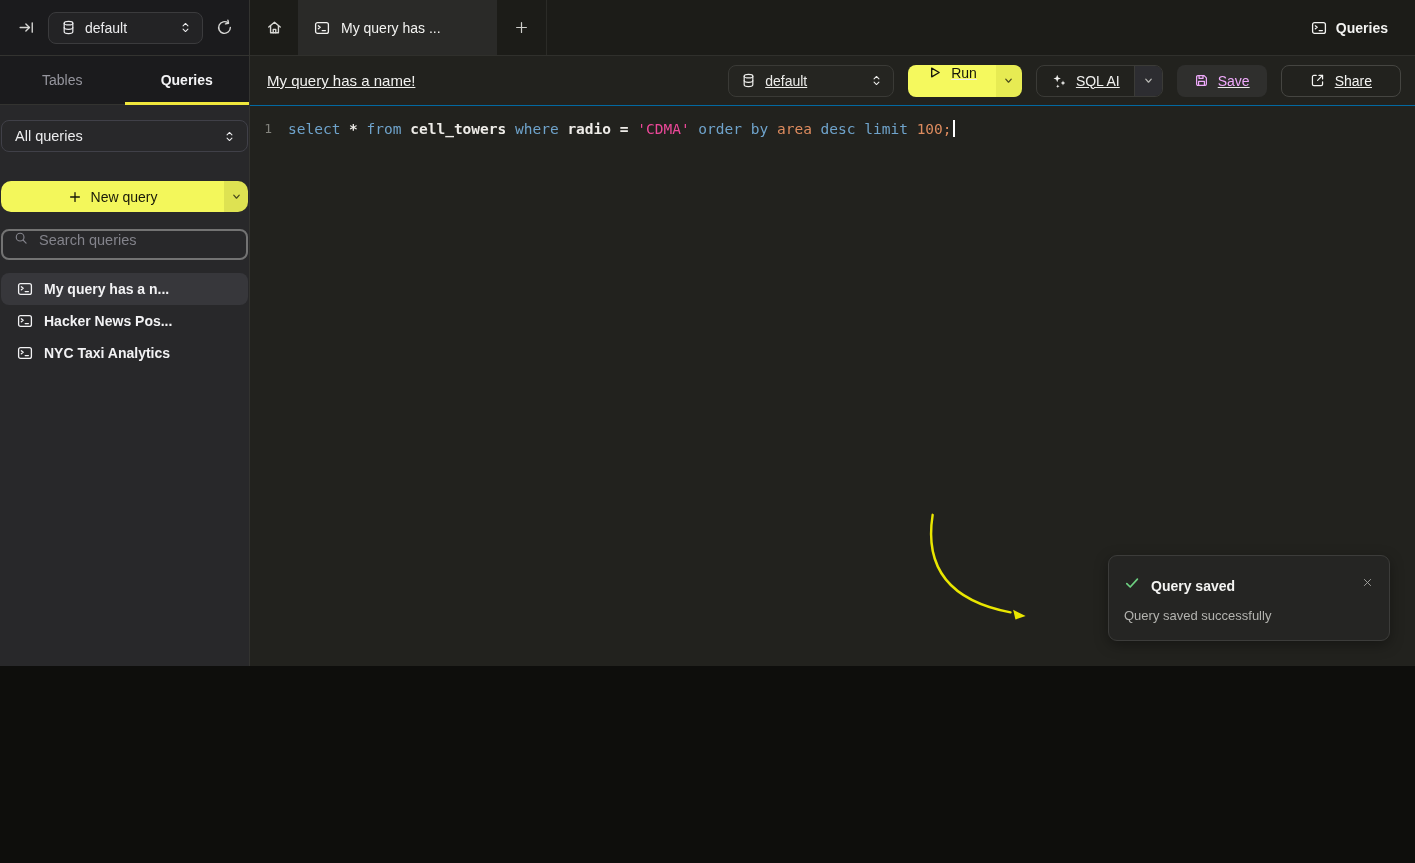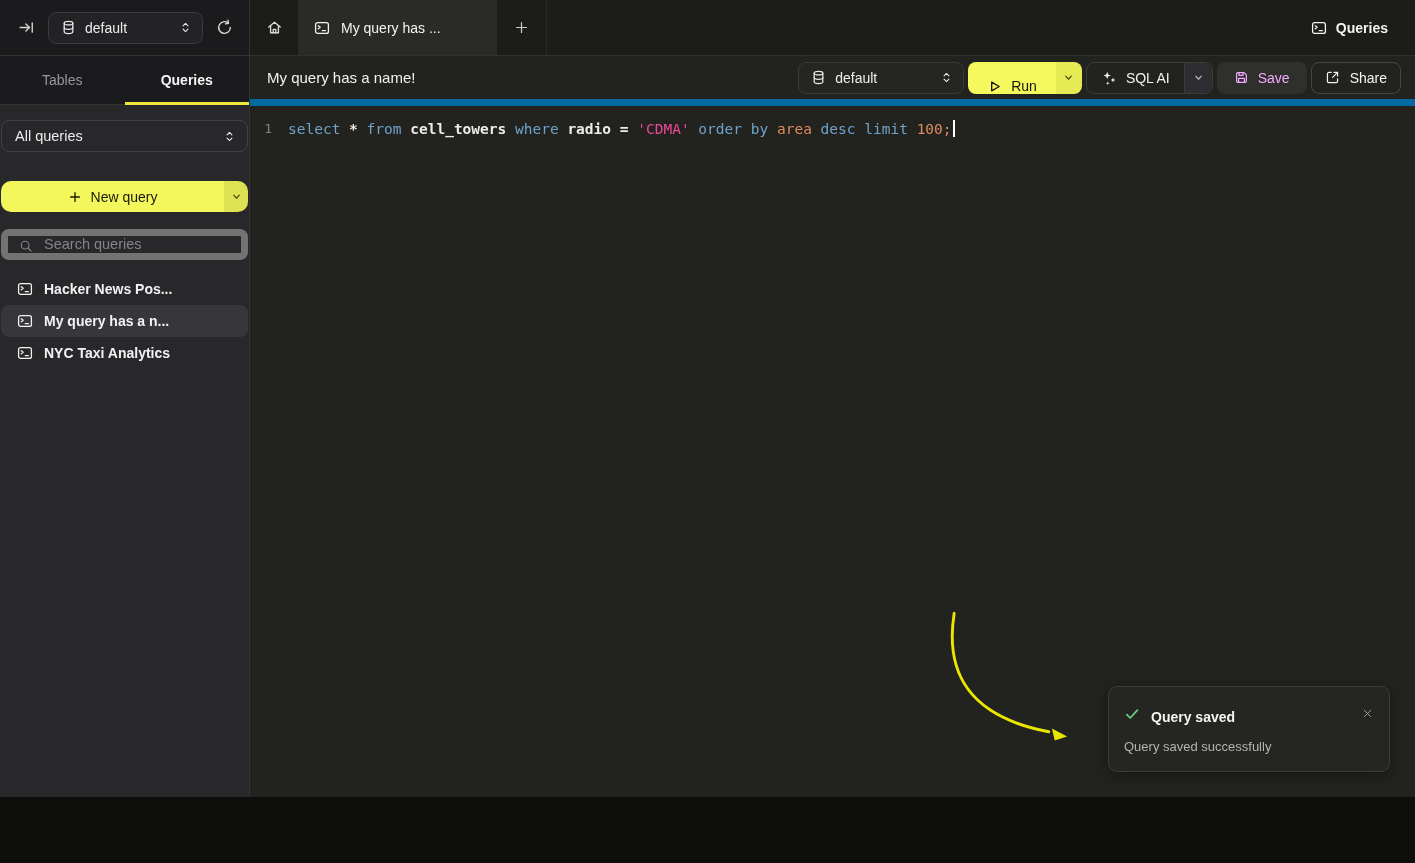"default" .app { height: 797px -> 666px }
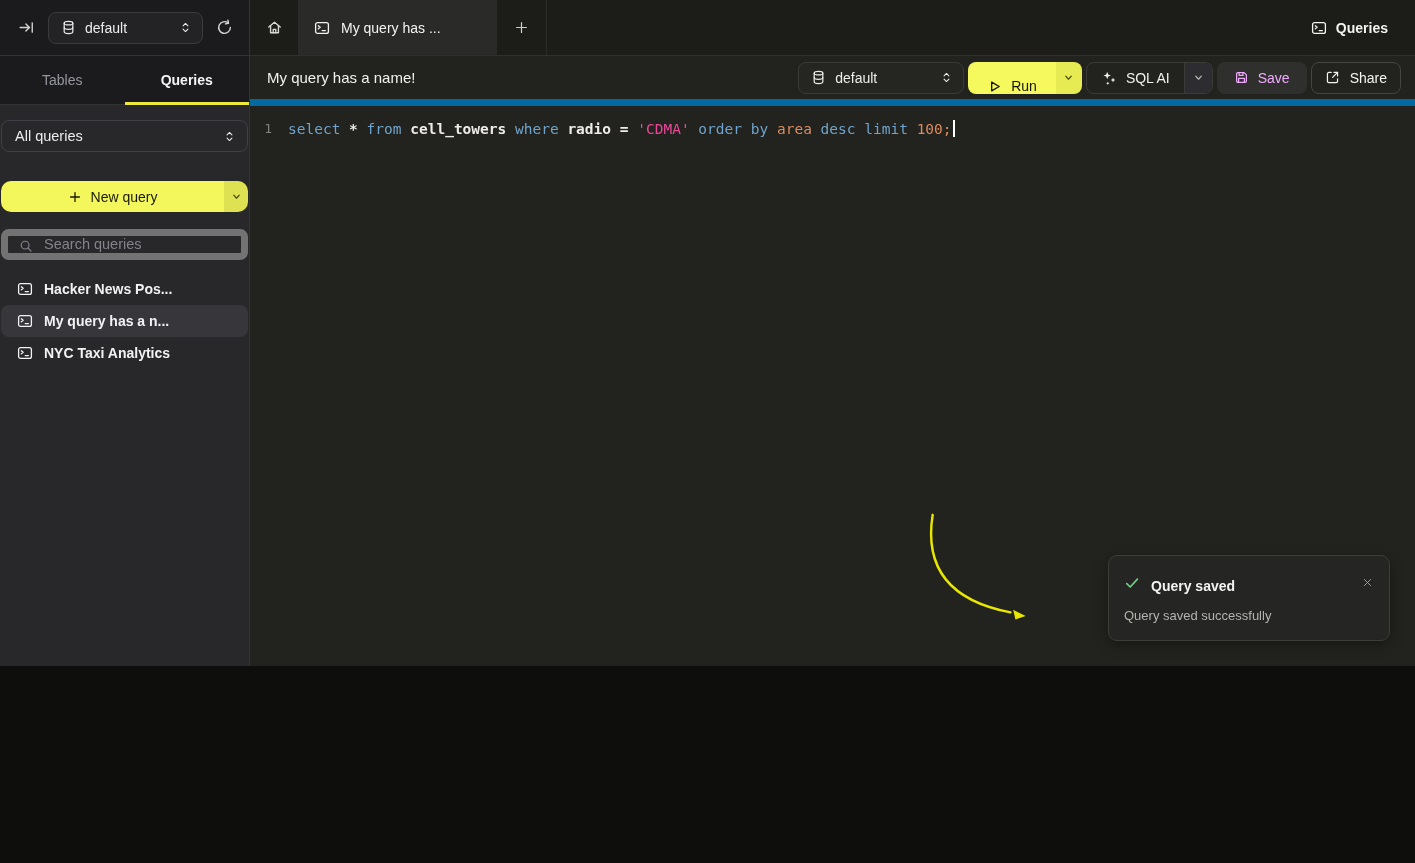"My query has a name!" .main-toolbar { border-bottom: 7px solid #0369a1 -> 1px solid #0369a1; gap: 4px -> 14px; text-decoration: none -> underline }
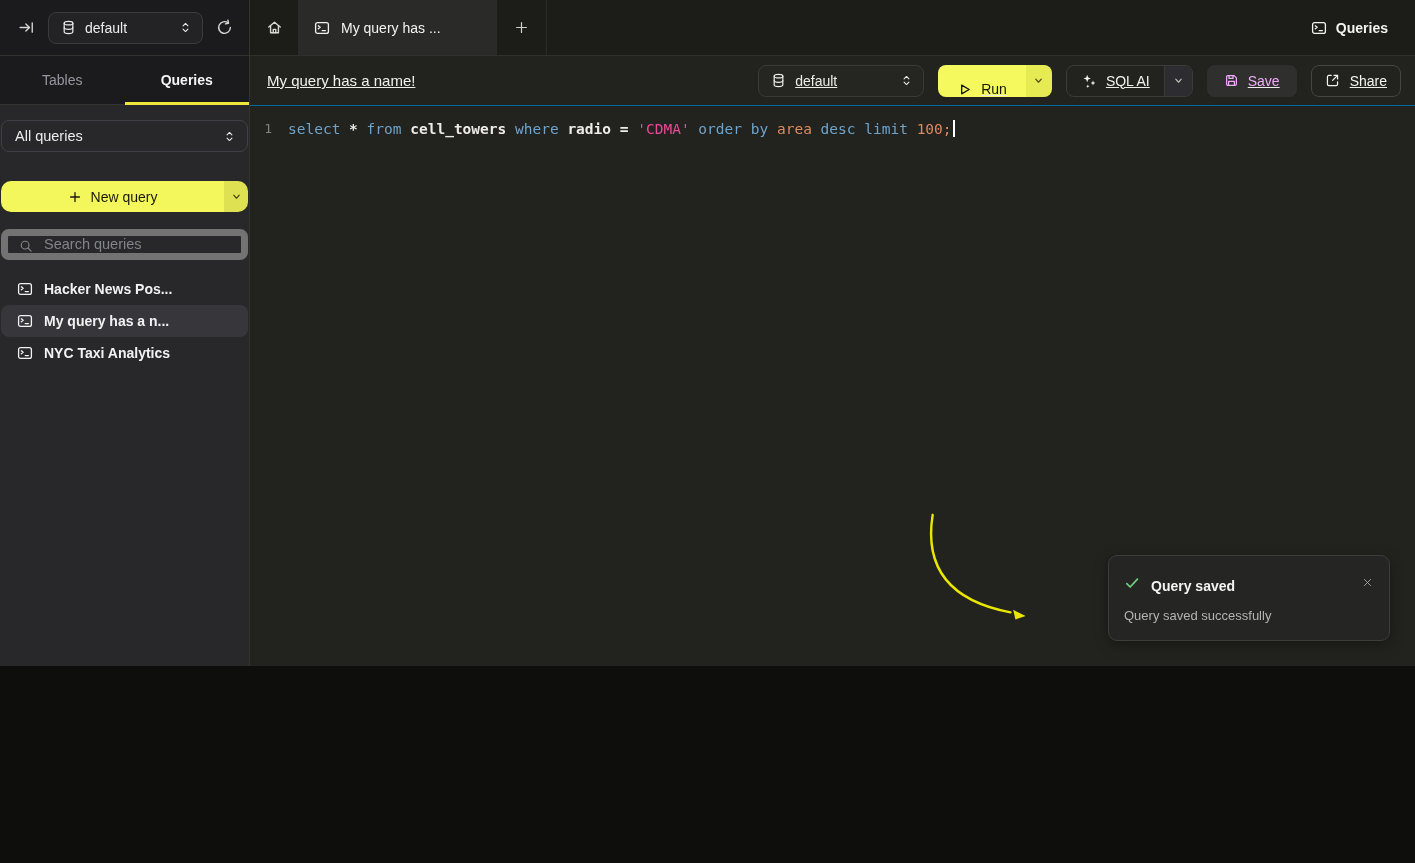"Run" .run-main { align-items: flex-end -> flex-start }
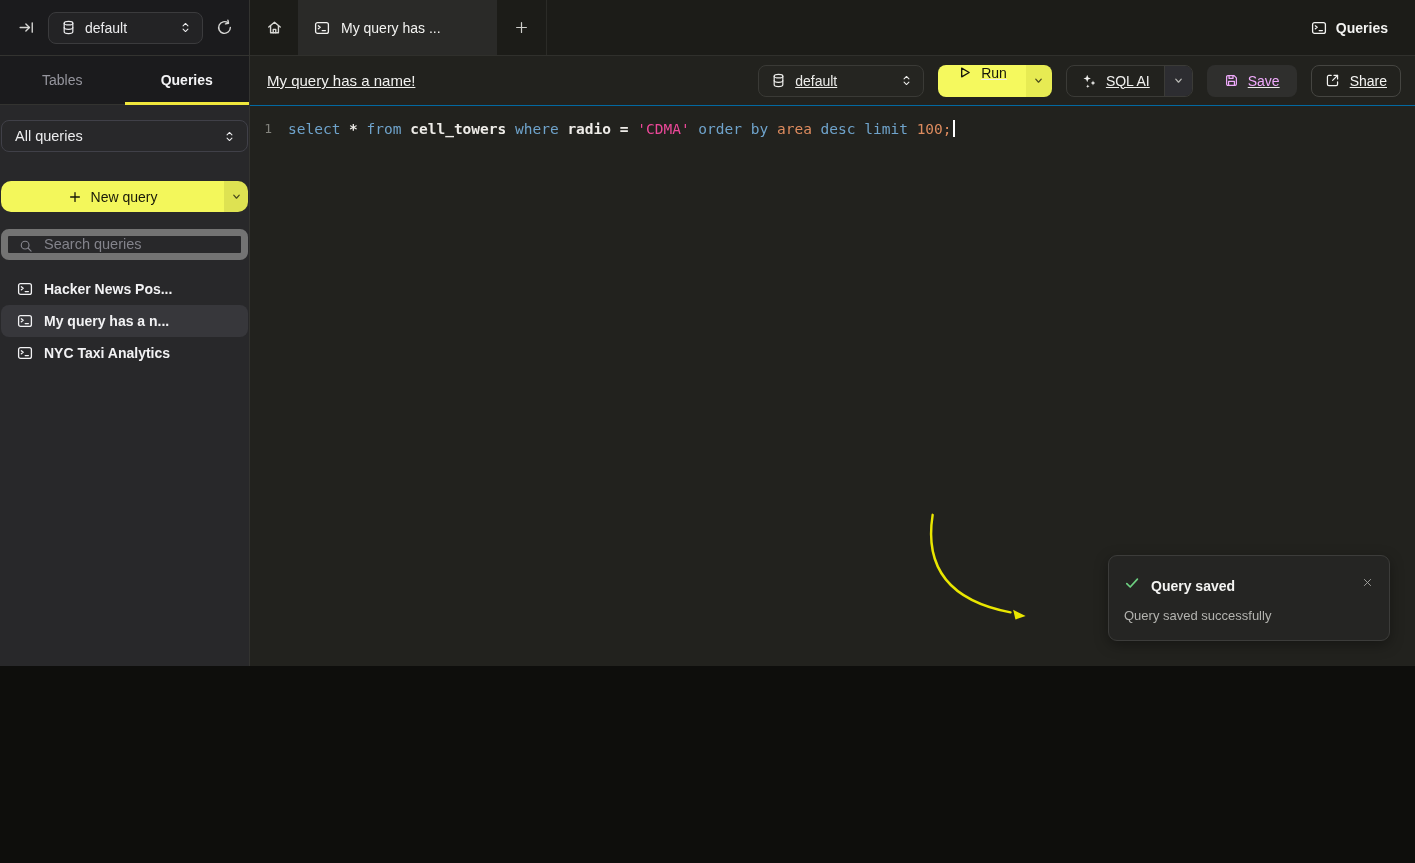"Share" .btn-share { padding: 0 13px -> 0 28px }
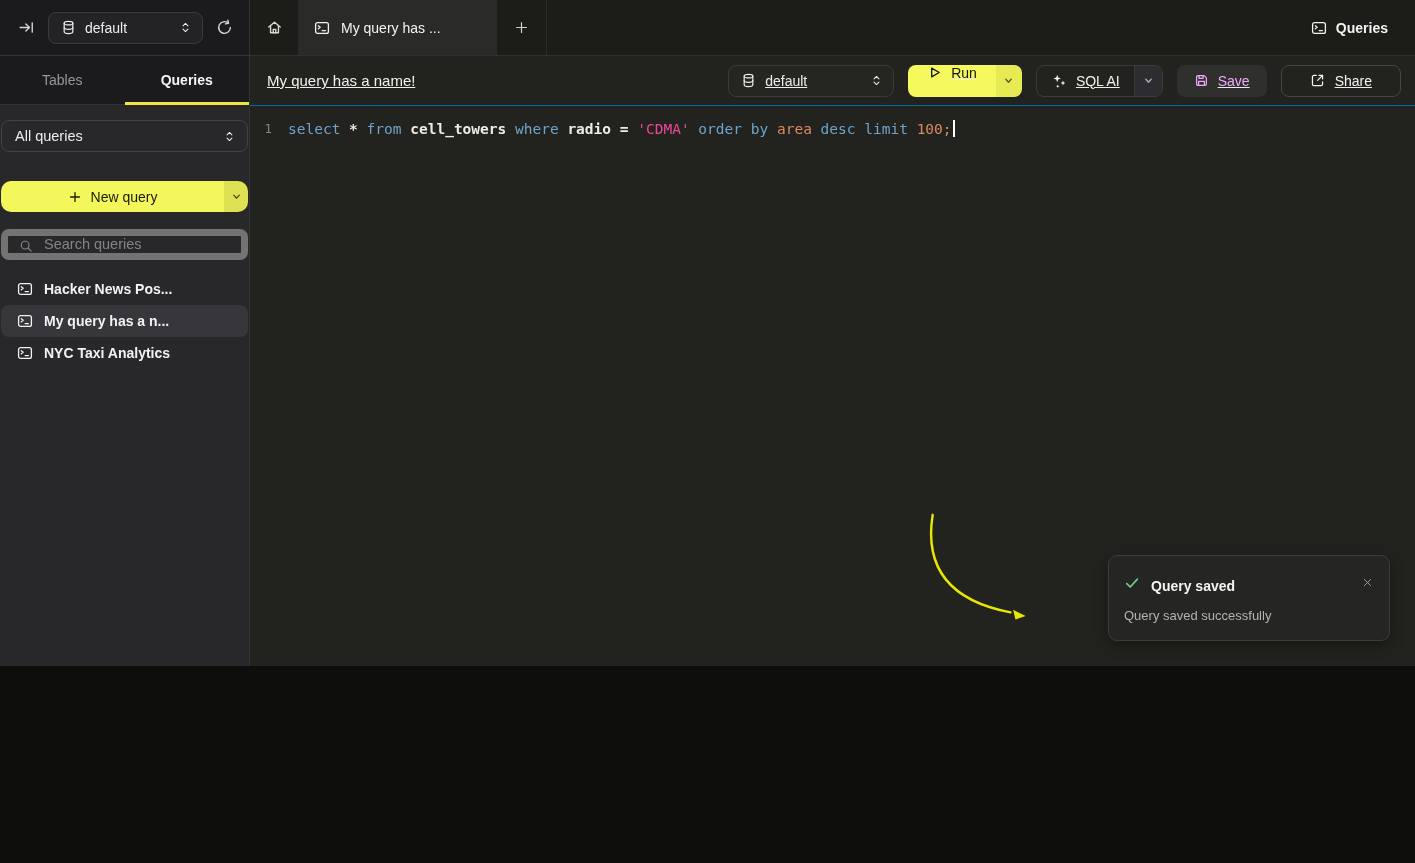"Search queries" .search-box { align-items: flex-end -> flex-start; border: 7px solid #737373 -> 2px solid #737373 }
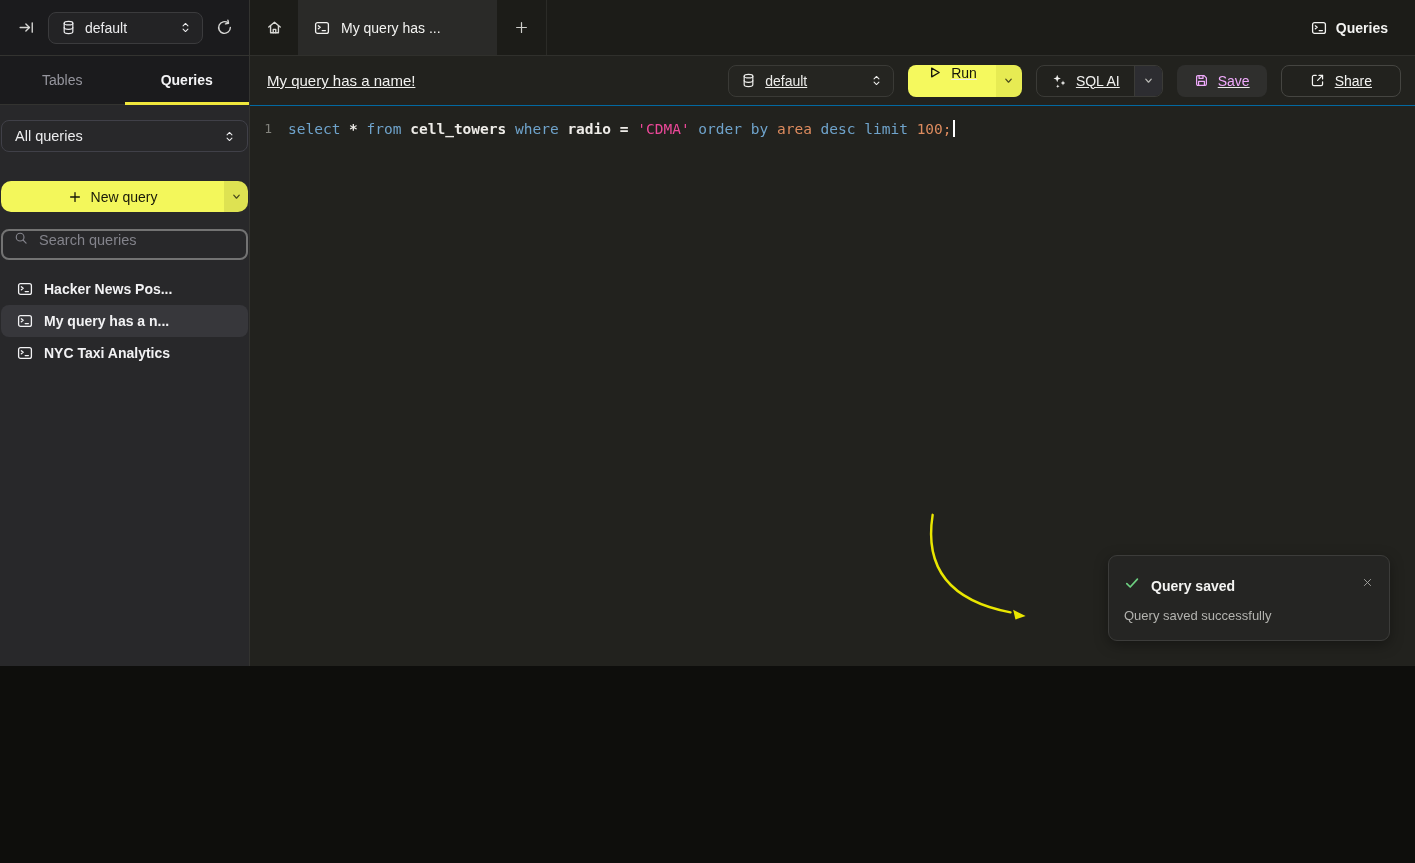"Hacker News Pos..." button.q-item { order: before "My query has a n..." -> after "My query has a n..." }
